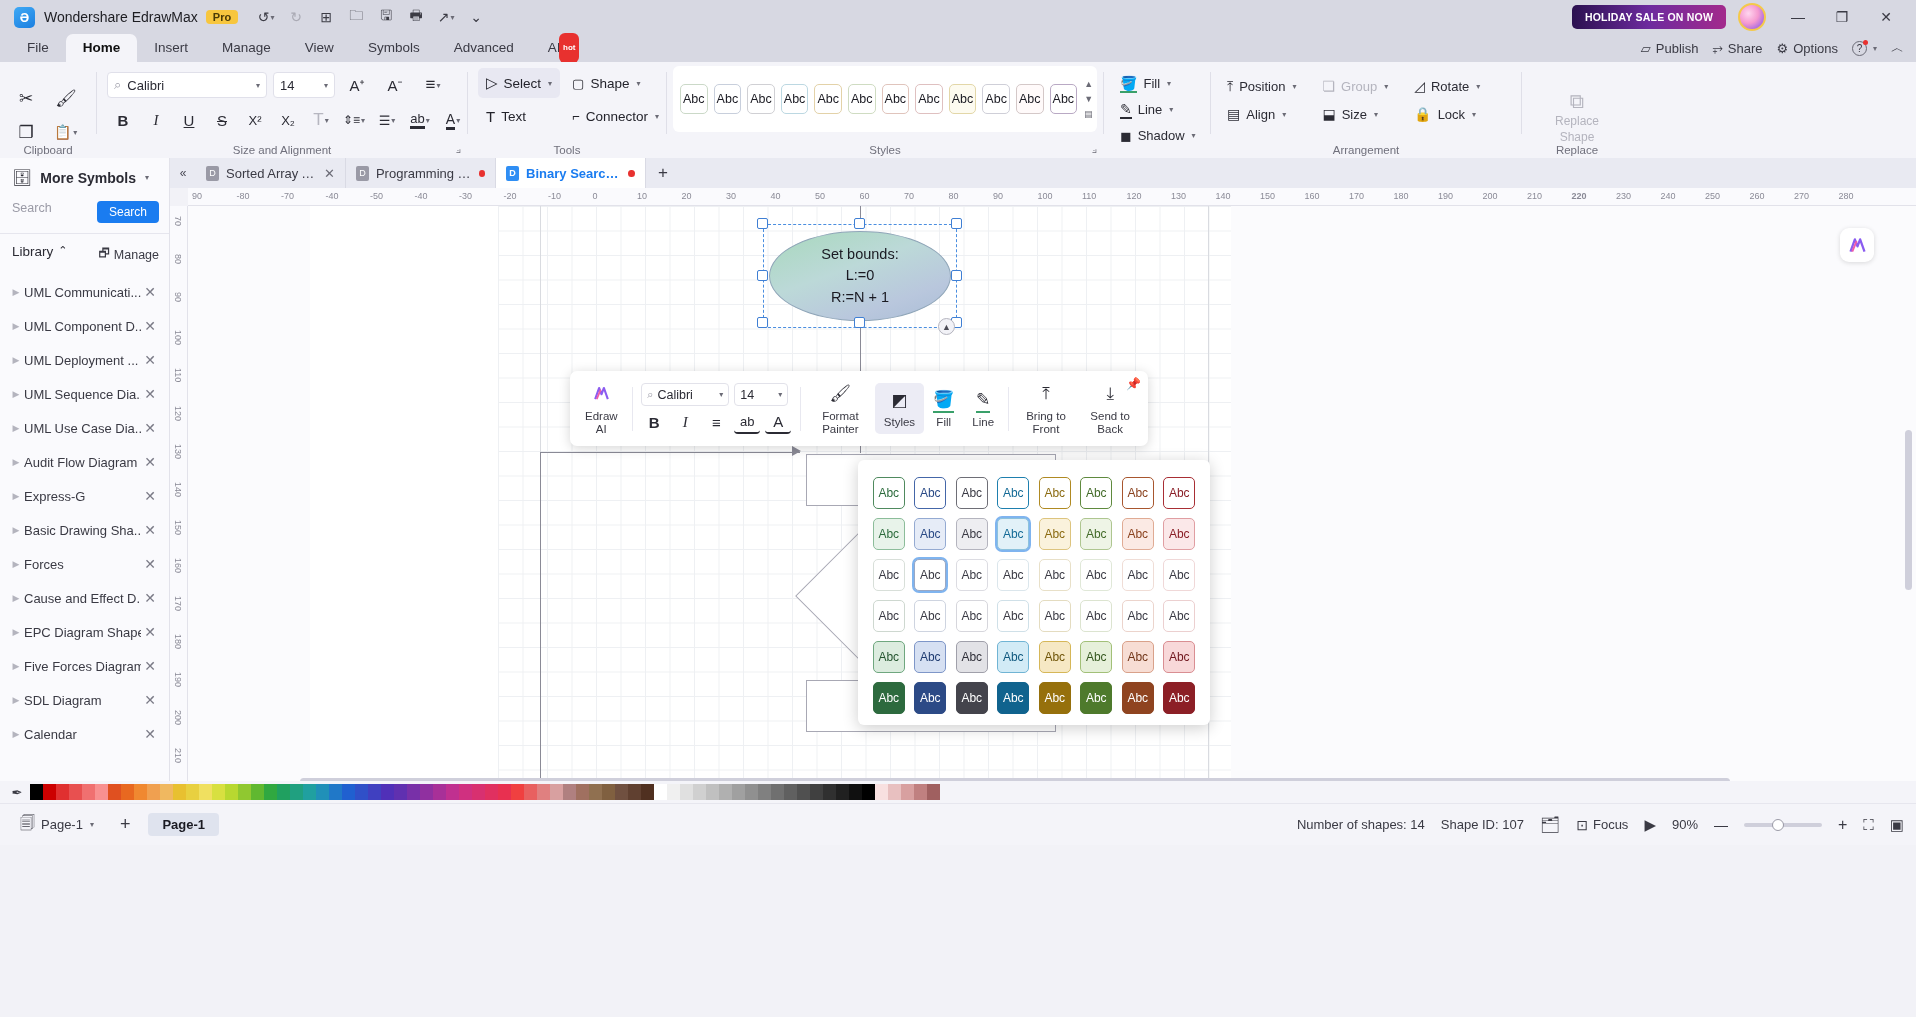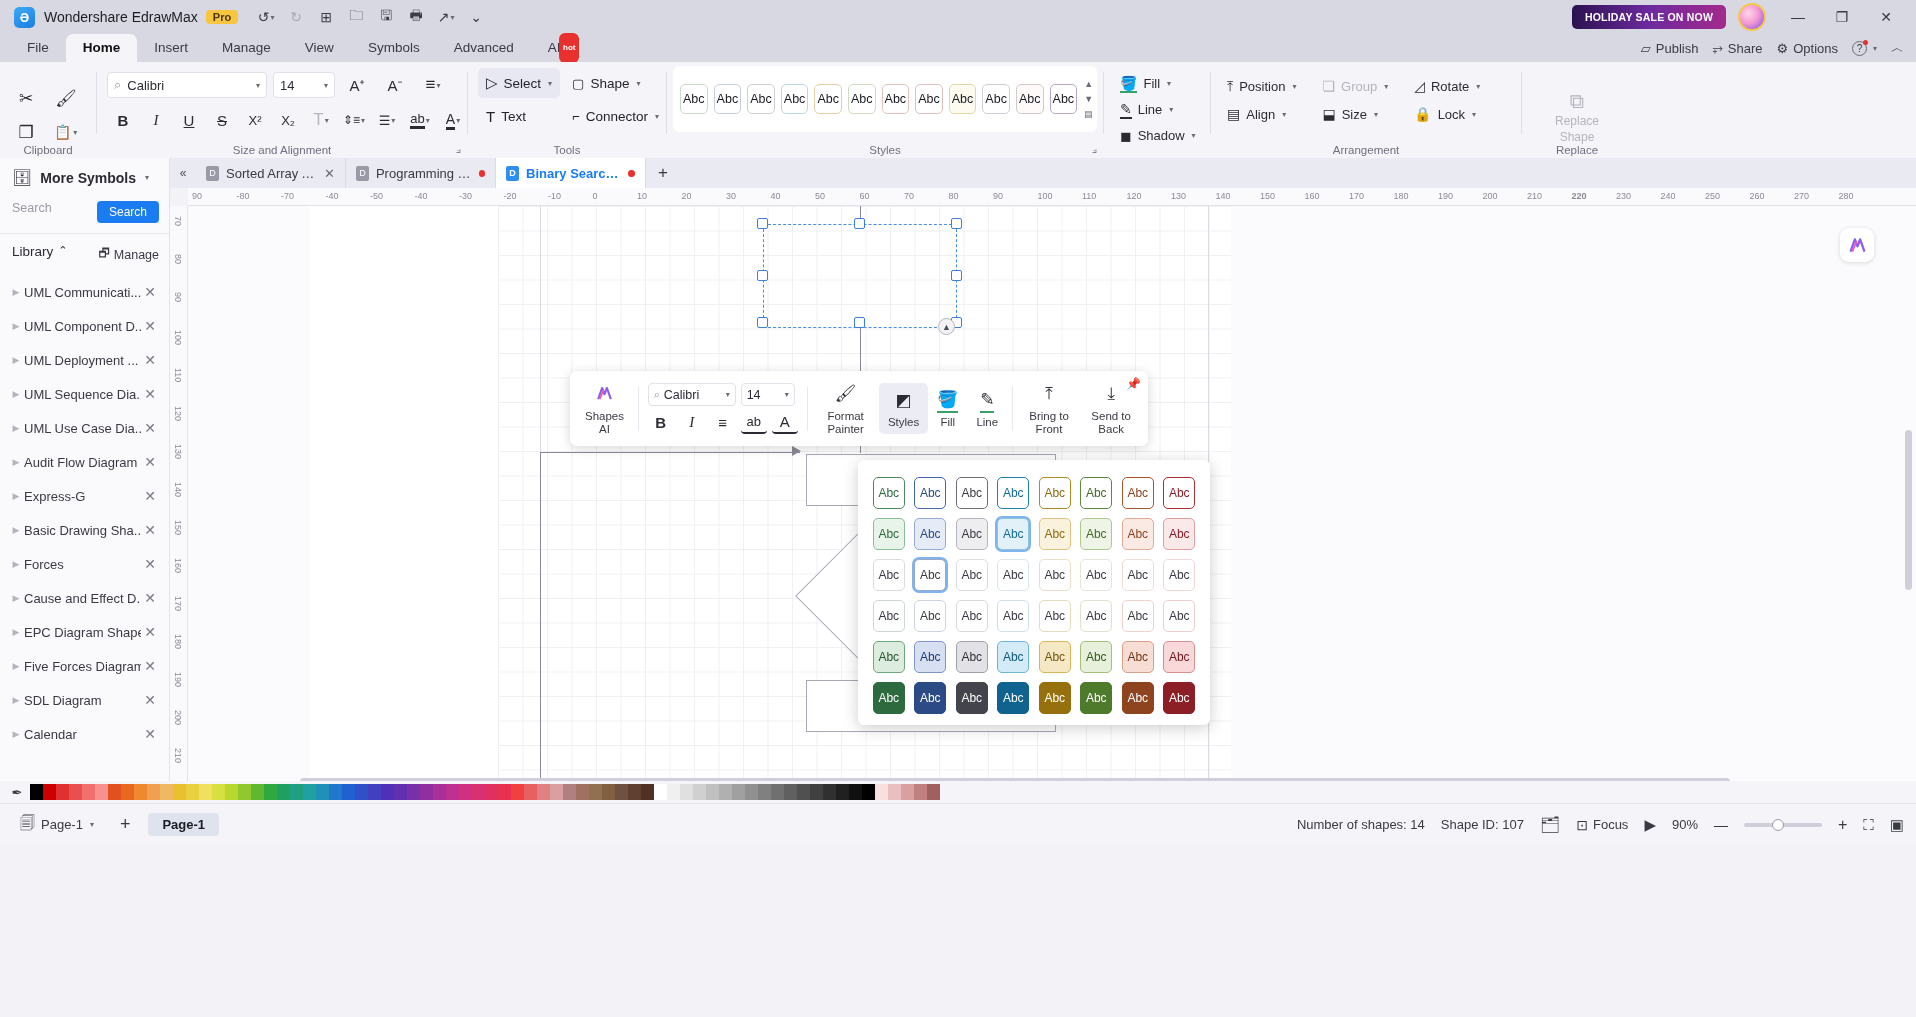"Set bounds:" div.ellipse-node { html: none -> <div> <span>Set bounds:</span> <span>L:=0</span> <span>R:=N + 1</span> </div> }
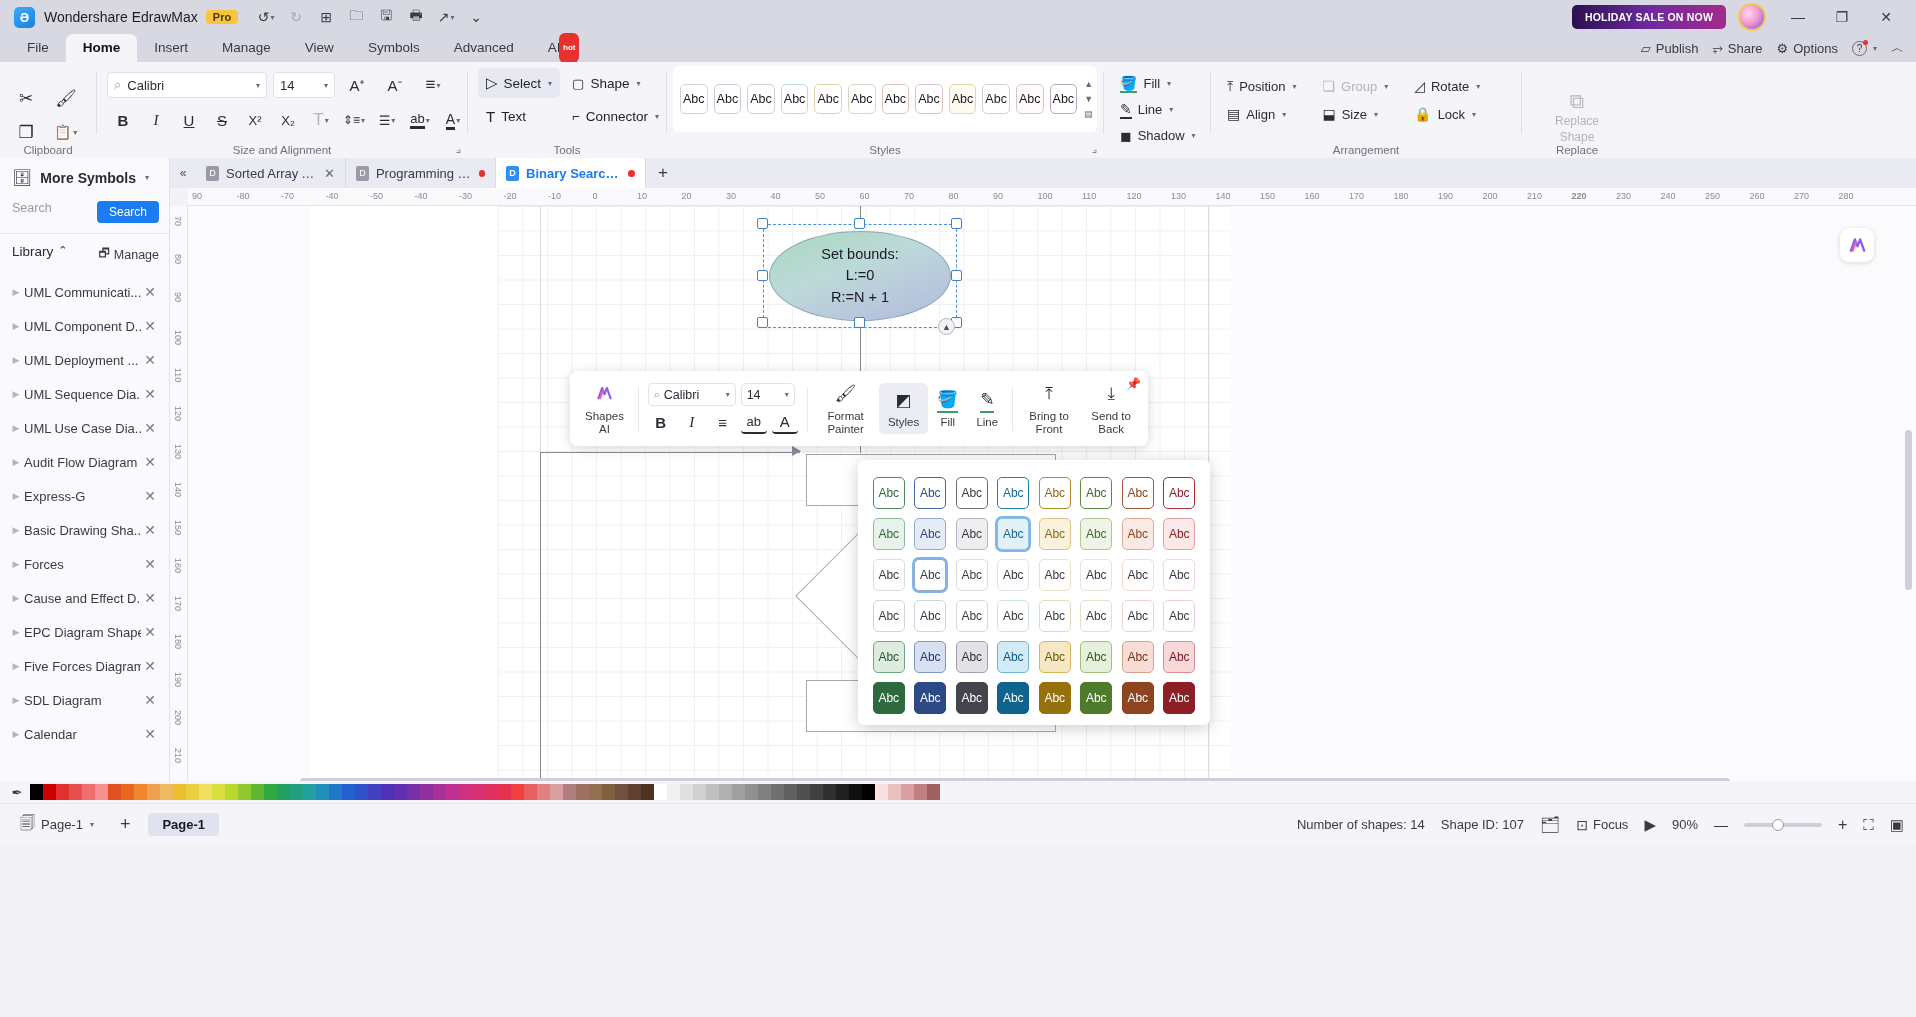"Shapes AI" span.fb-label { text: Shapes -> Edraw }
